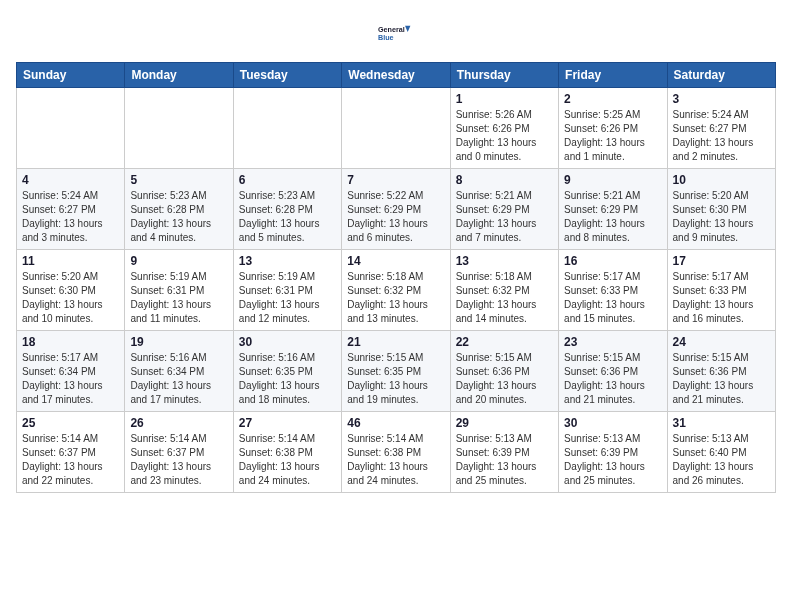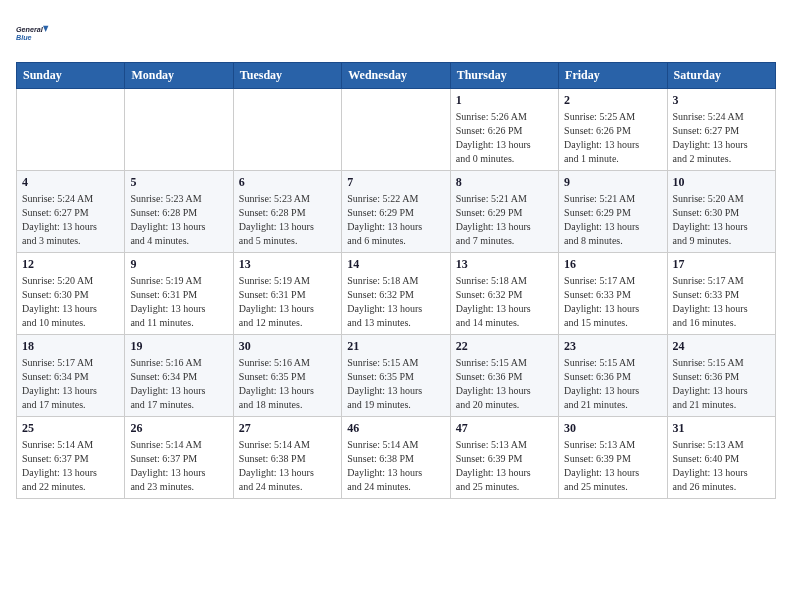"General" .header { font-style: italic -> none; justify-content: flex-start -> center }
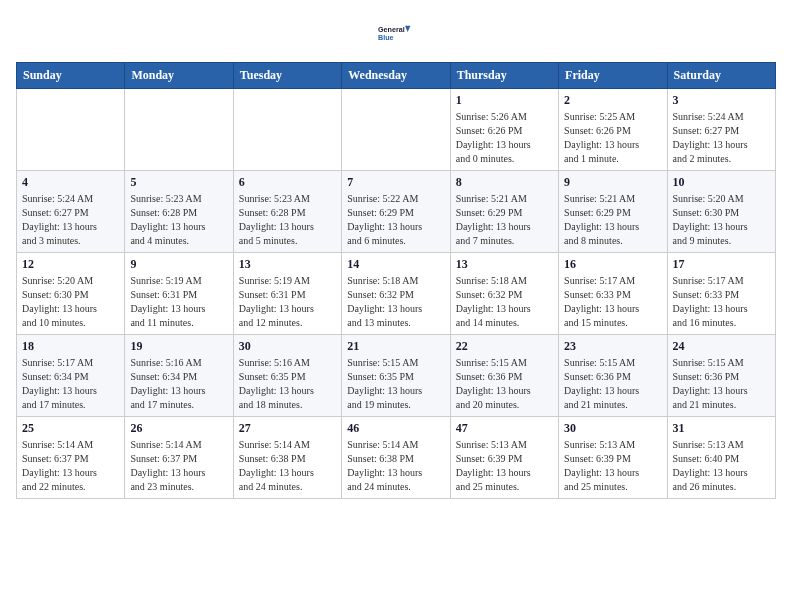"Sunday" .calendar { font-family: Liberation Serif, serif -> none }
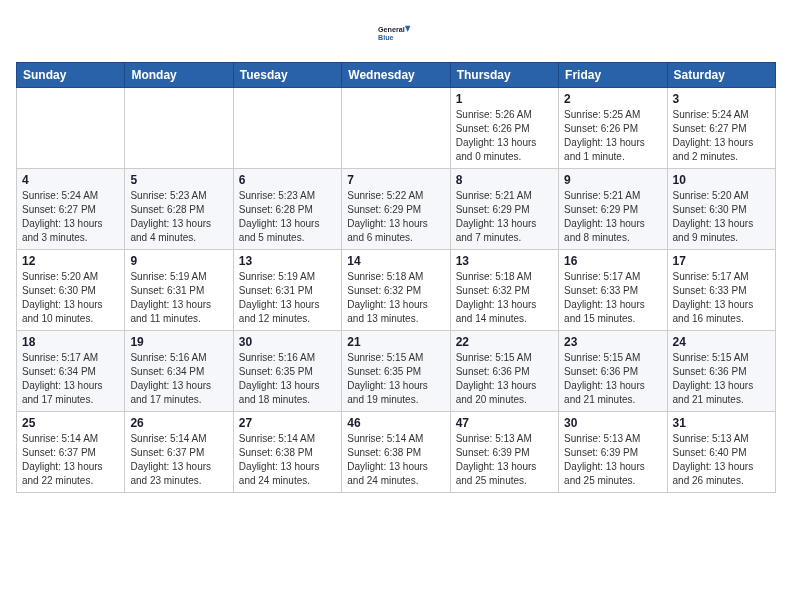"12" div.day-num { text: 12 -> 11 }
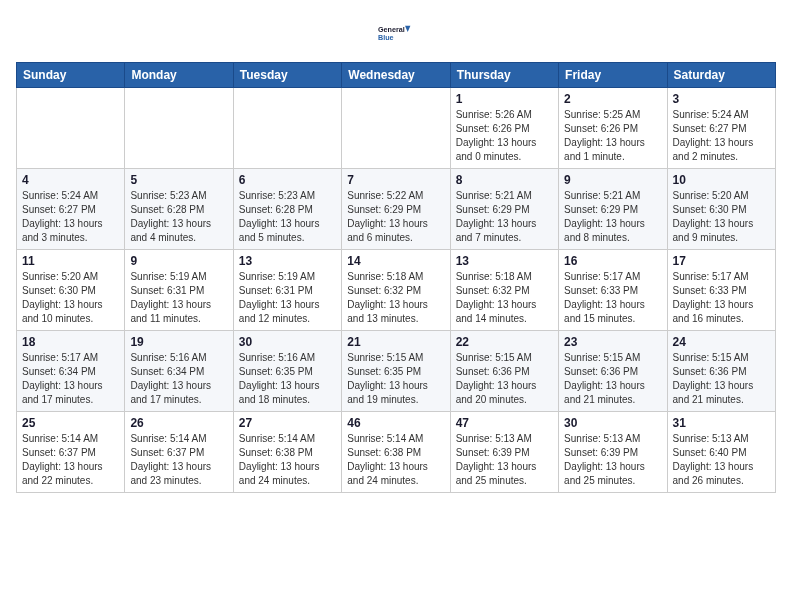"47" div.day-num { text: 47 -> 29 }
